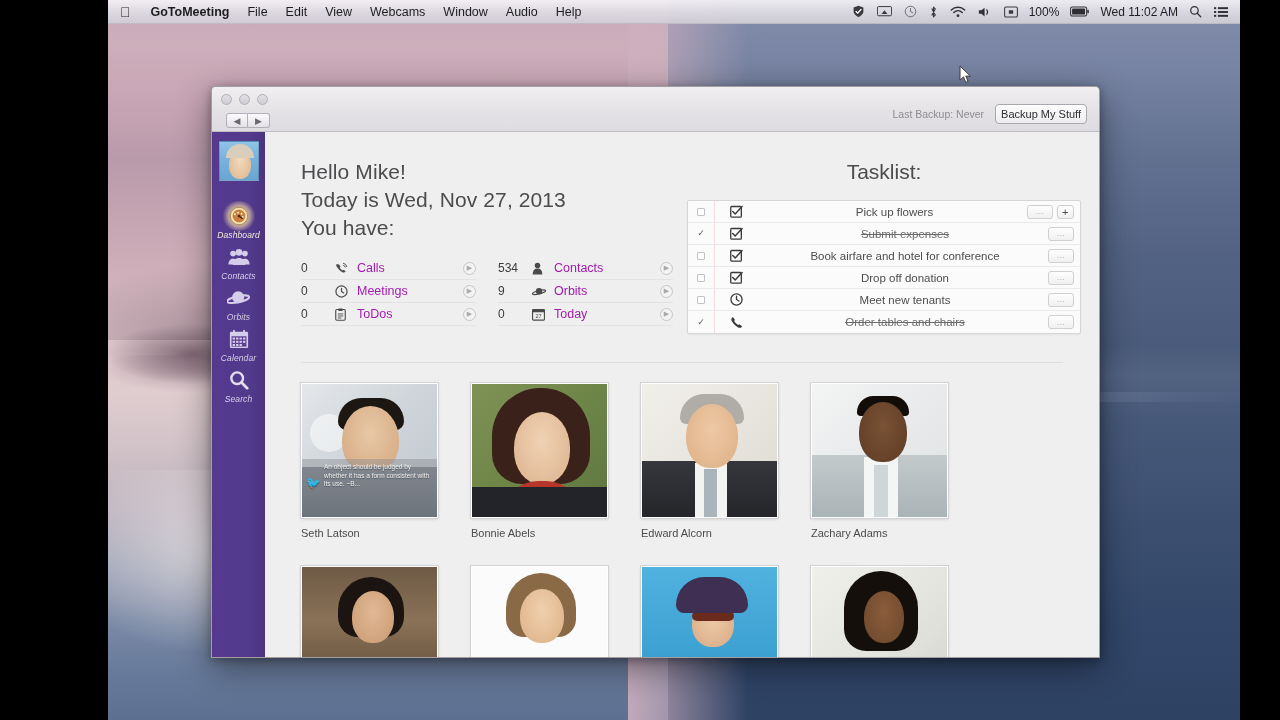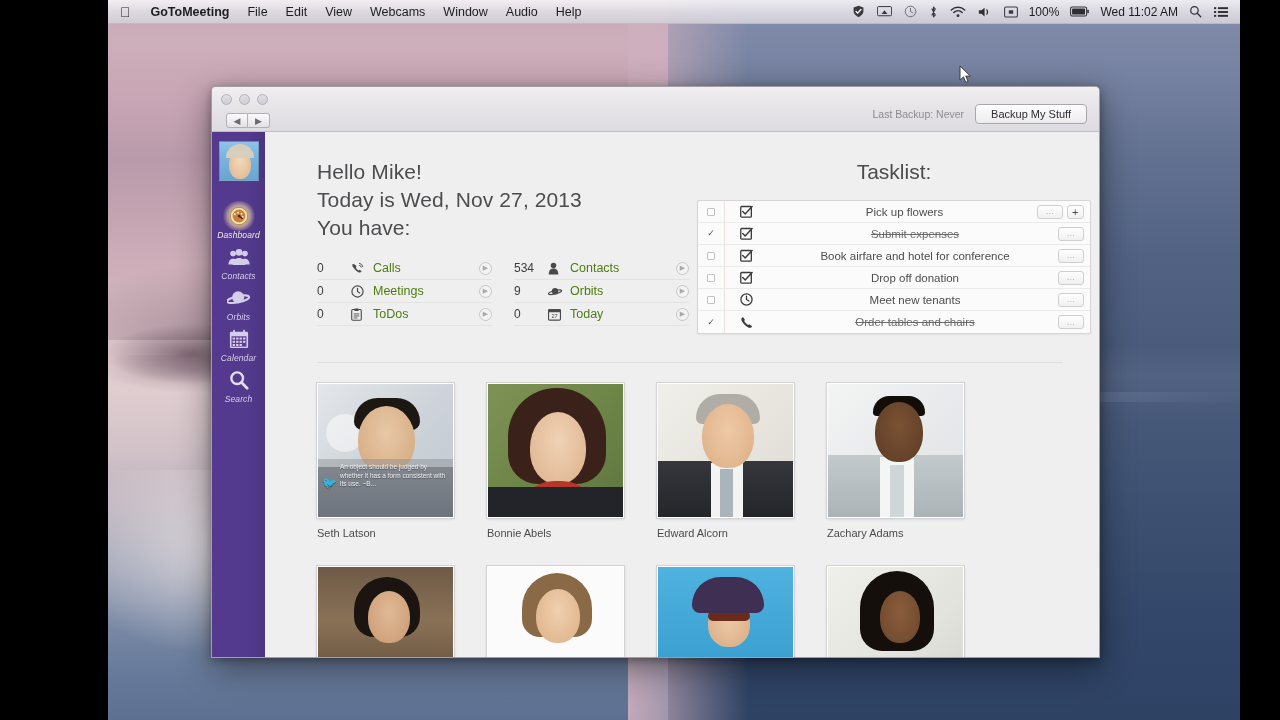"Backup My Stuff" .backup-btn { padding: 3px 15px -> 3px 5px }
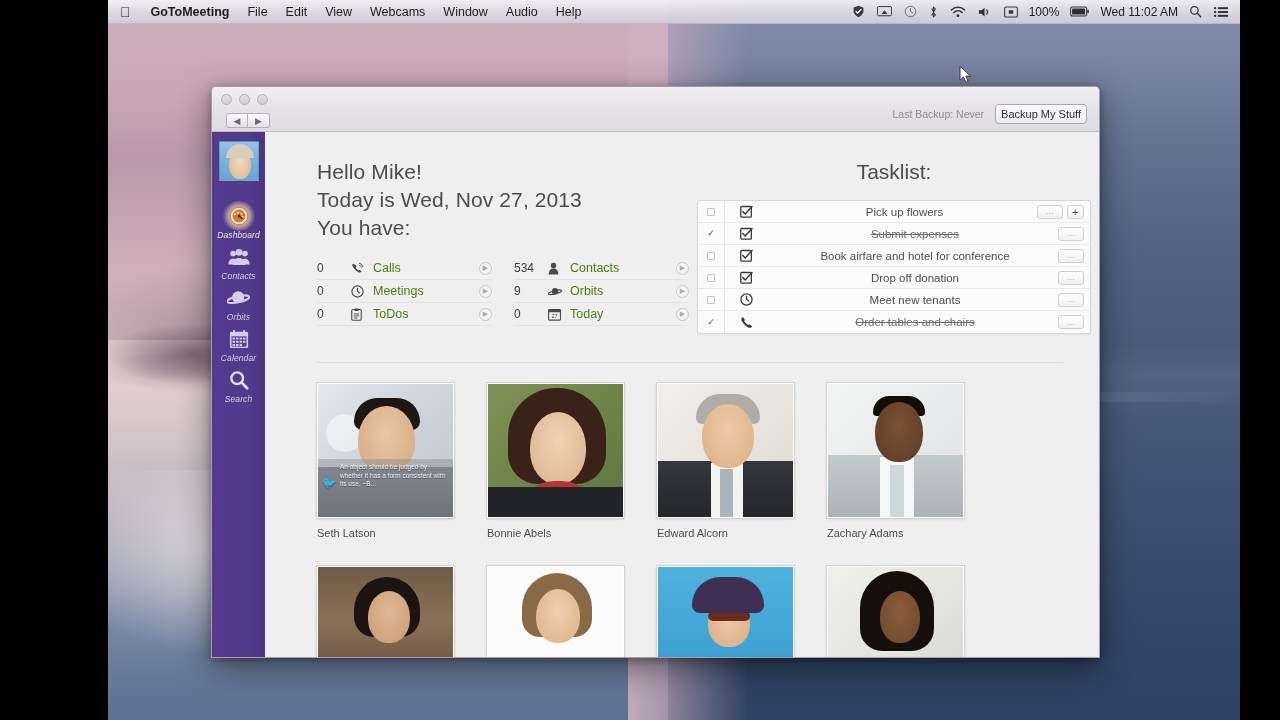"Hello Mike!" #contentInner { margin-left: 16px -> none }
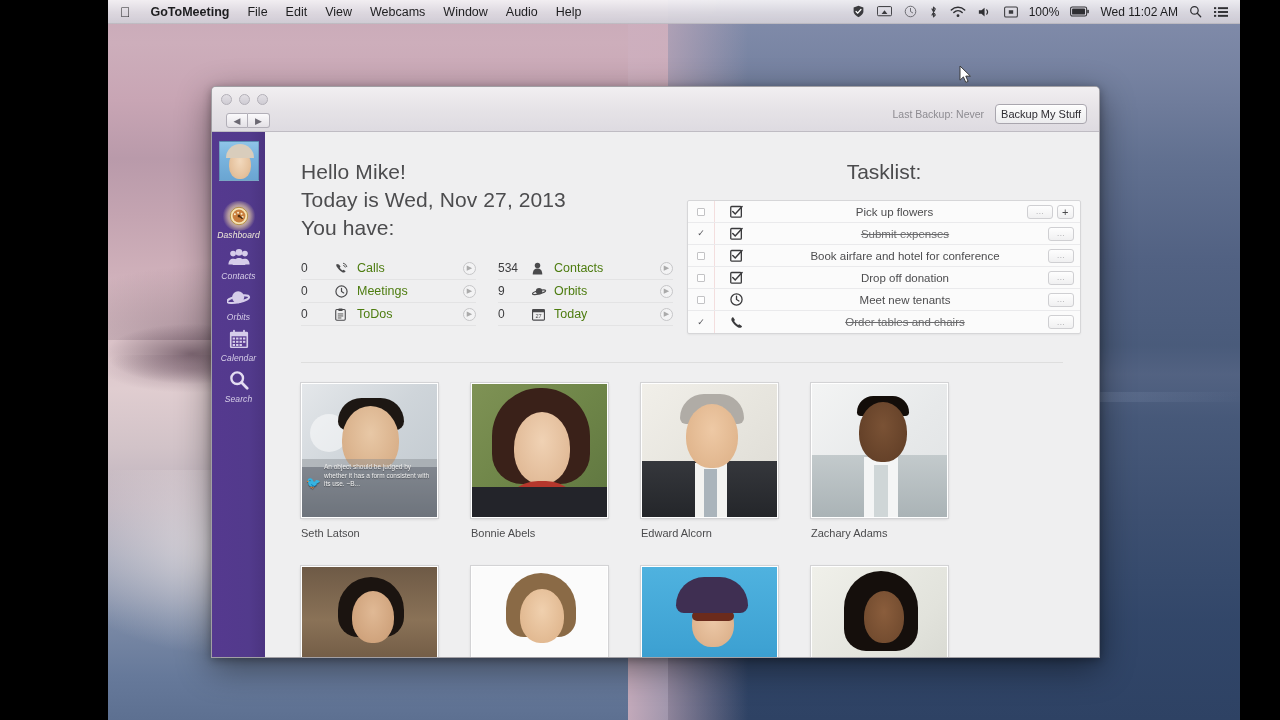"Calls" .stat-name { color: #4d7c0f -> #a21caf }
